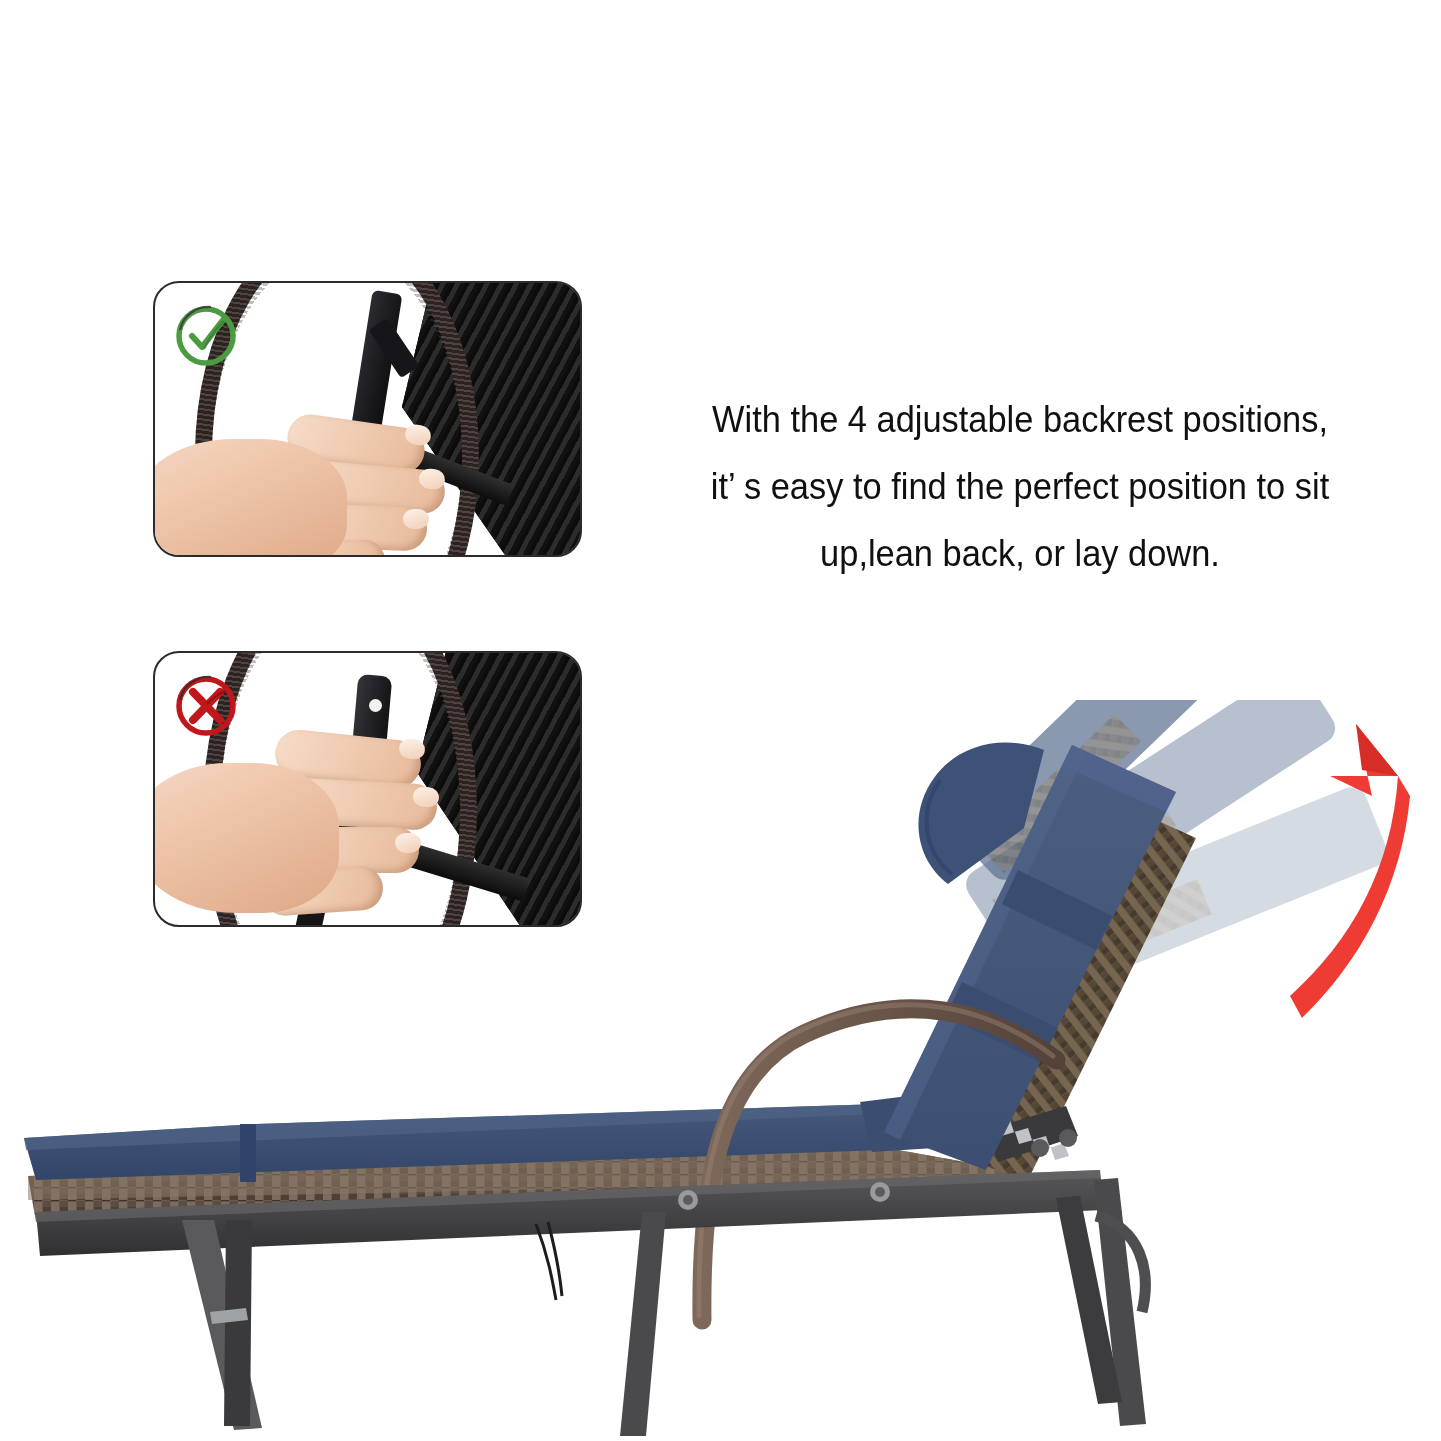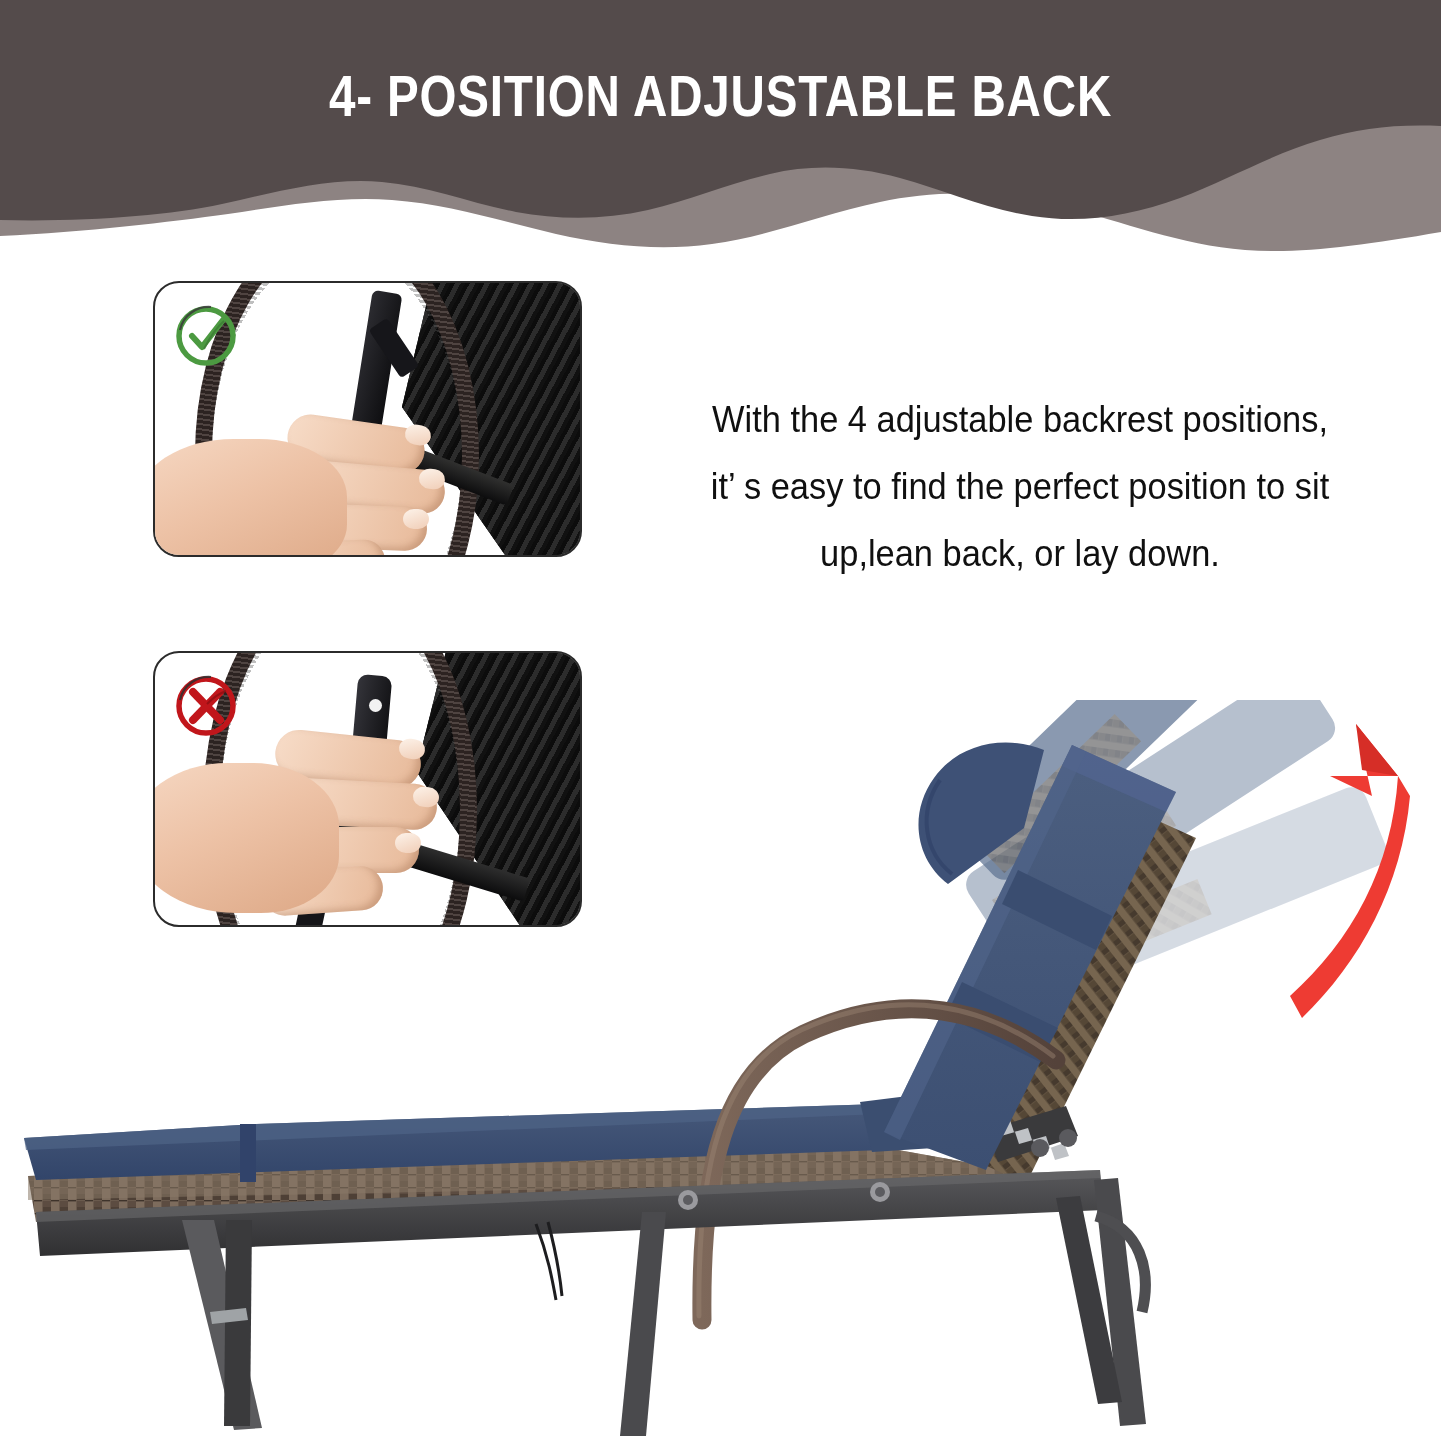"4- POSITION ADJUSTABLE BACK" div.banner { html: <div> <svg> <path></path> <path></path> </svg> <div>4- POSITION ADJUSTABLE BACK</div> </div> -> none }
